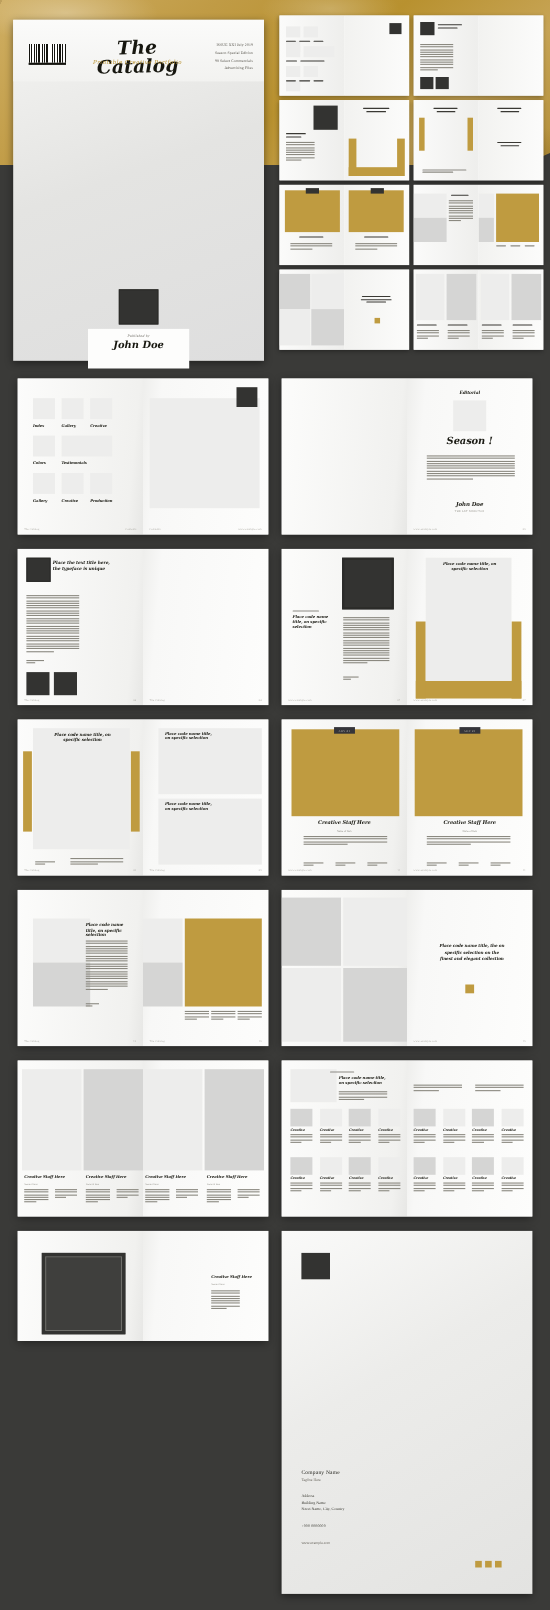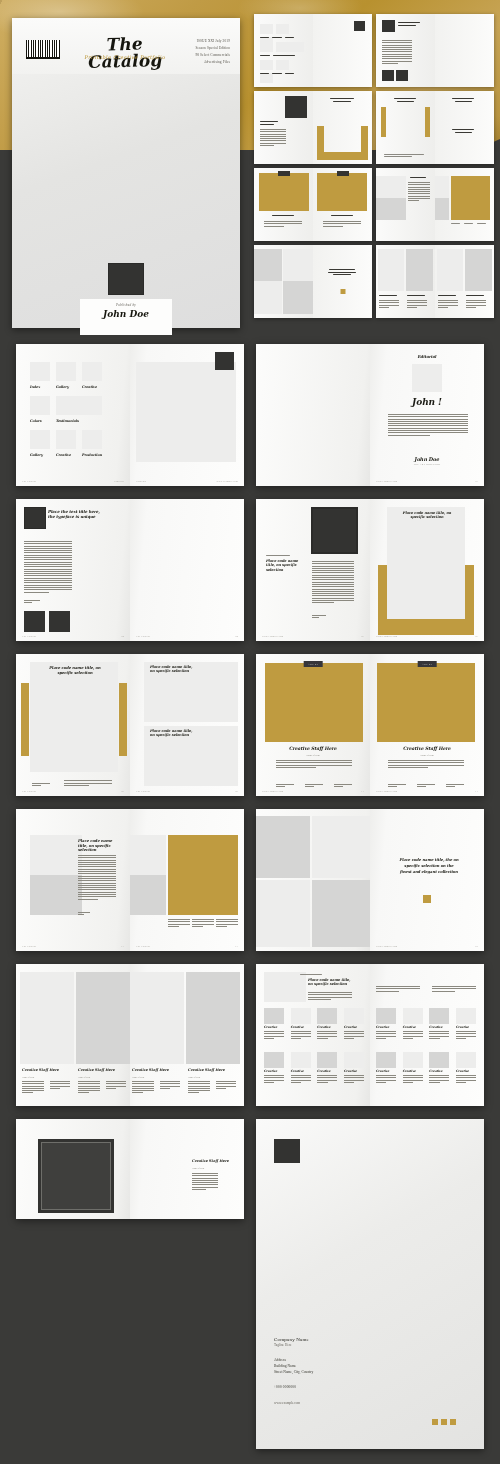"John !" div.scrpt { text: John -> Season }
